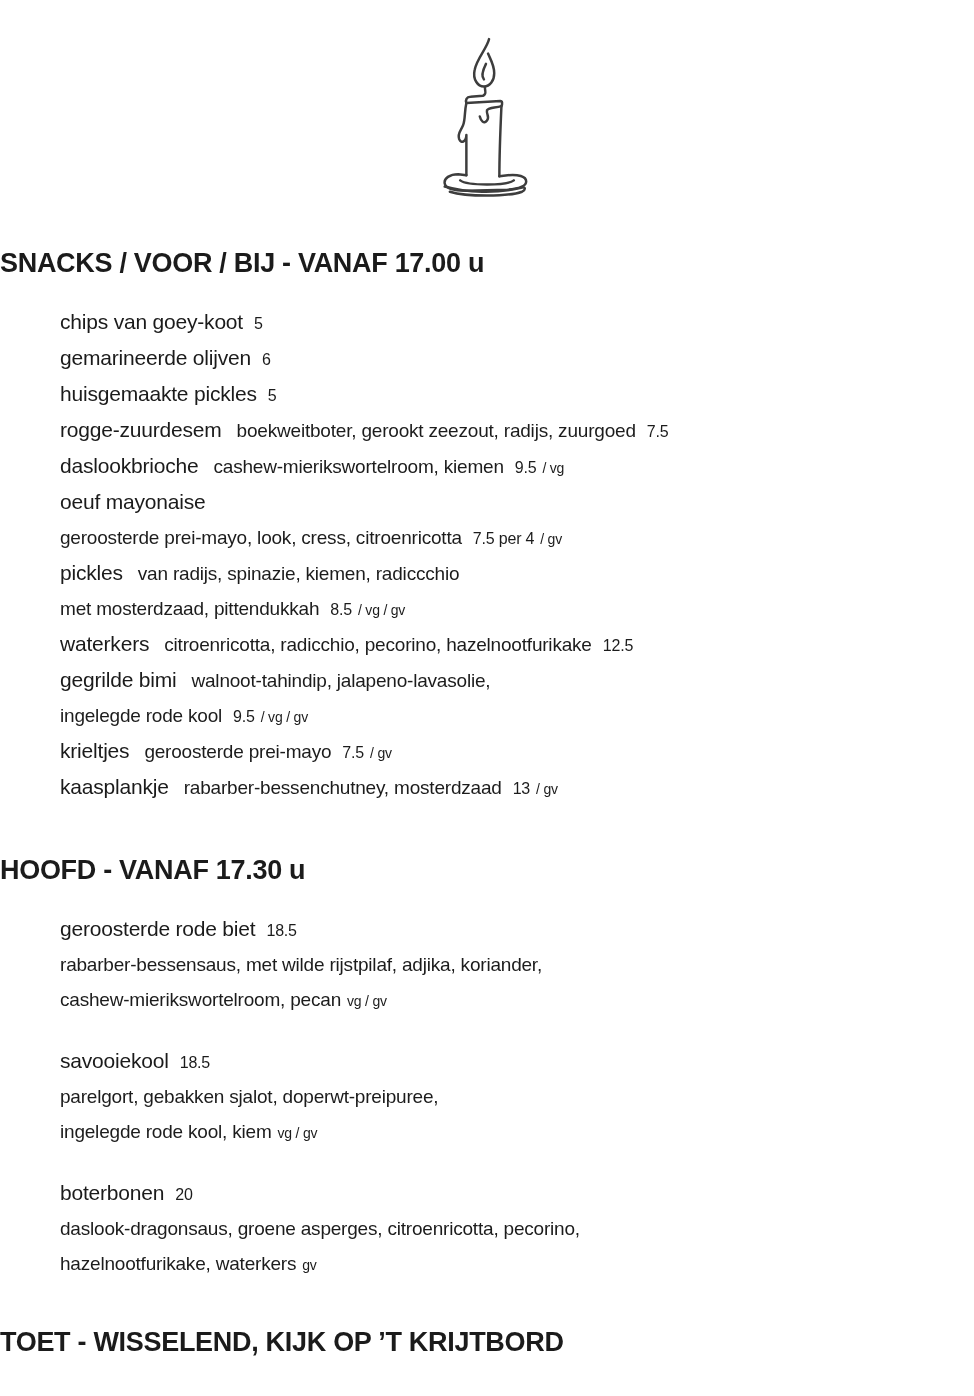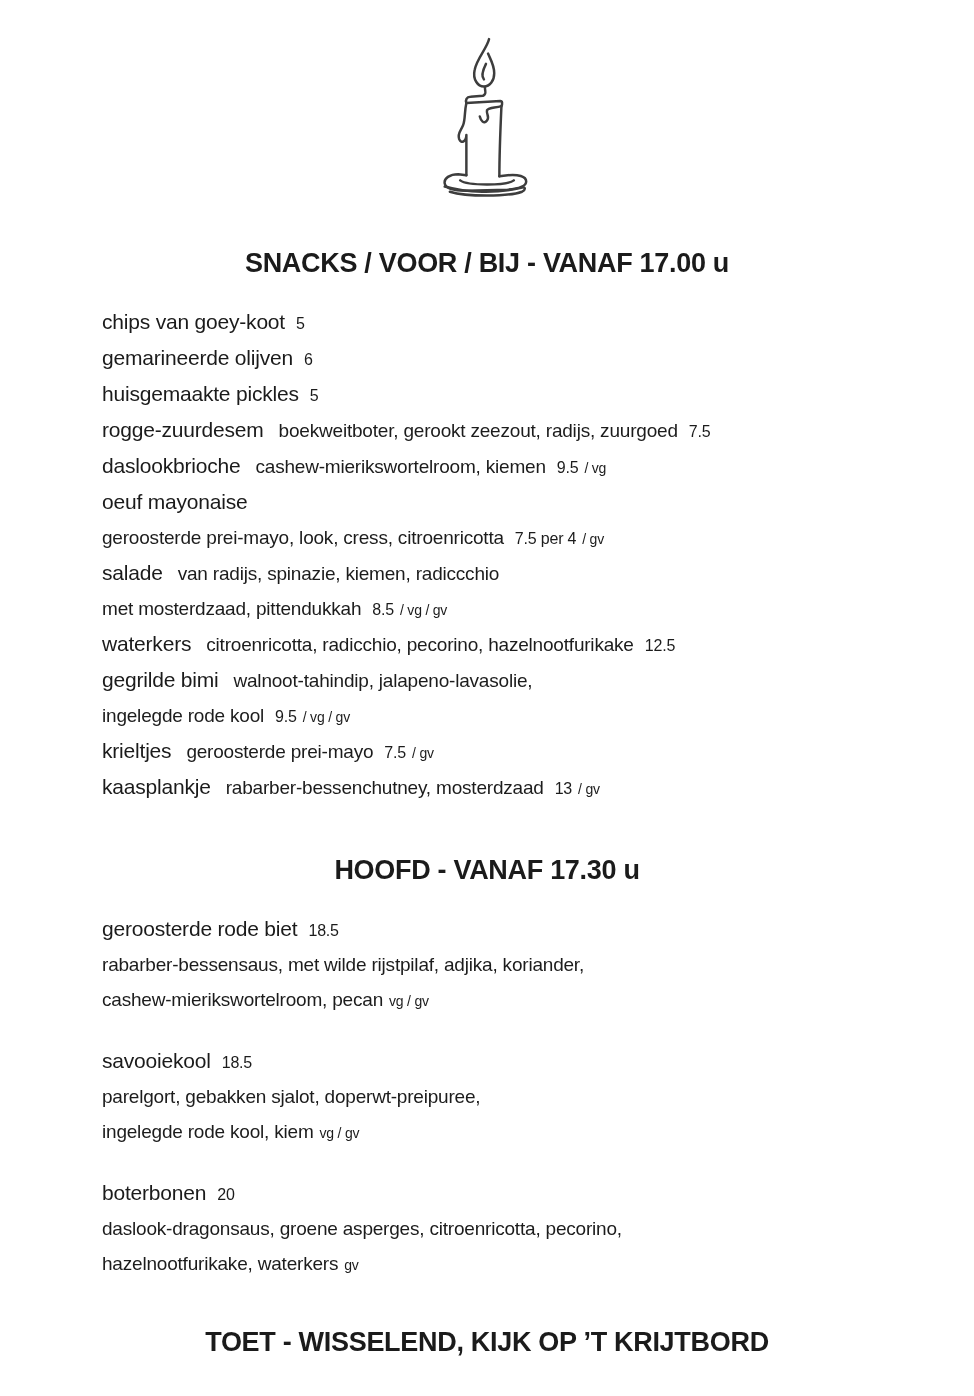"SNACKS / VOOR / BIJ" .section-title, .footer-title { text-align: center -> left }
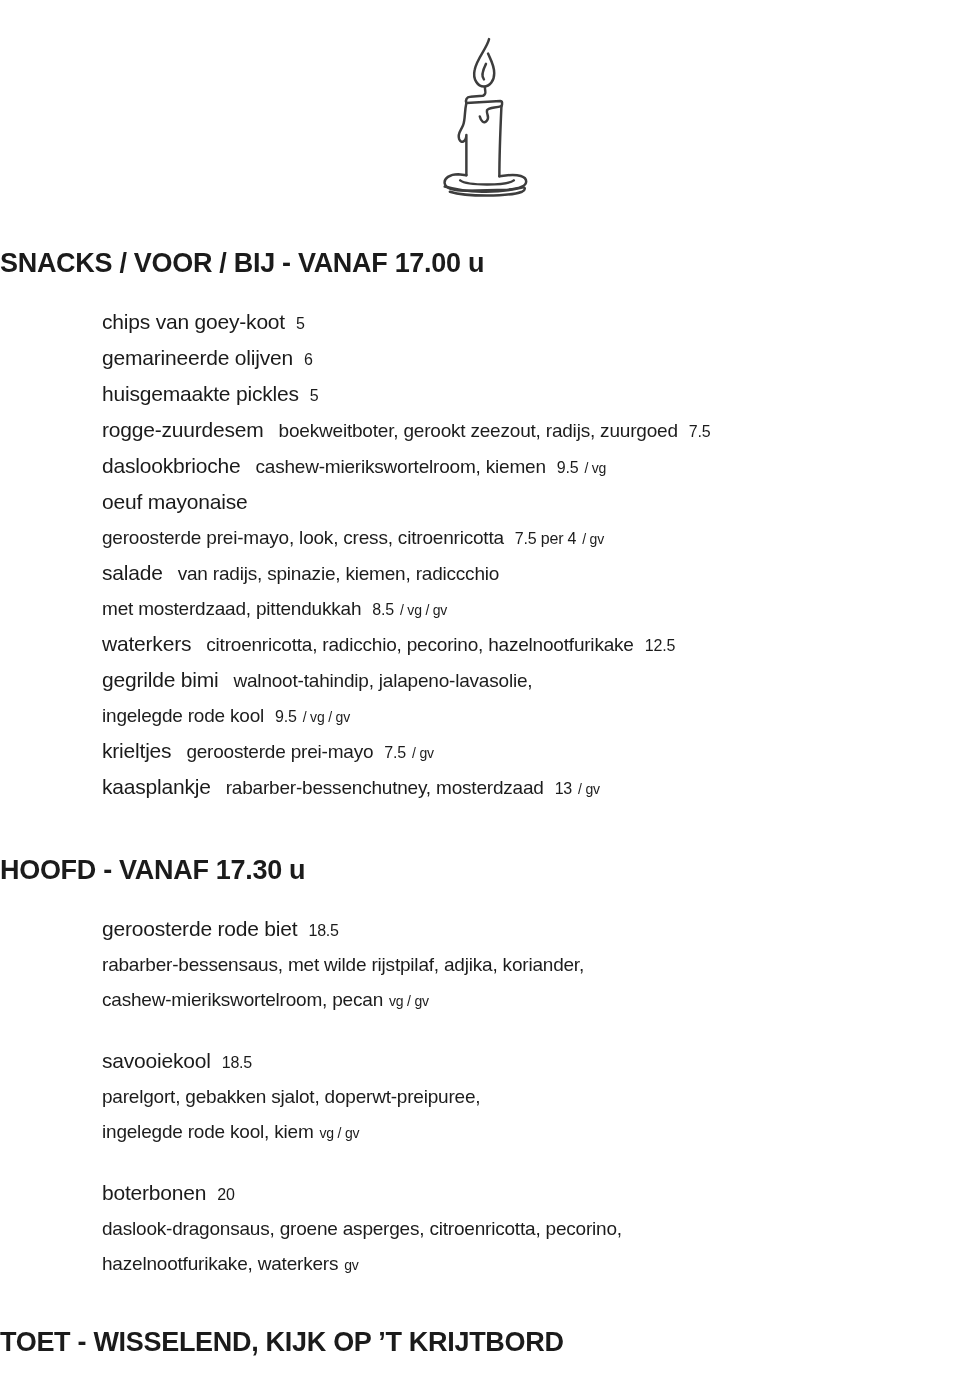"chips van goey-koot 5" .section-lines { padding-left: 102px -> 60px }
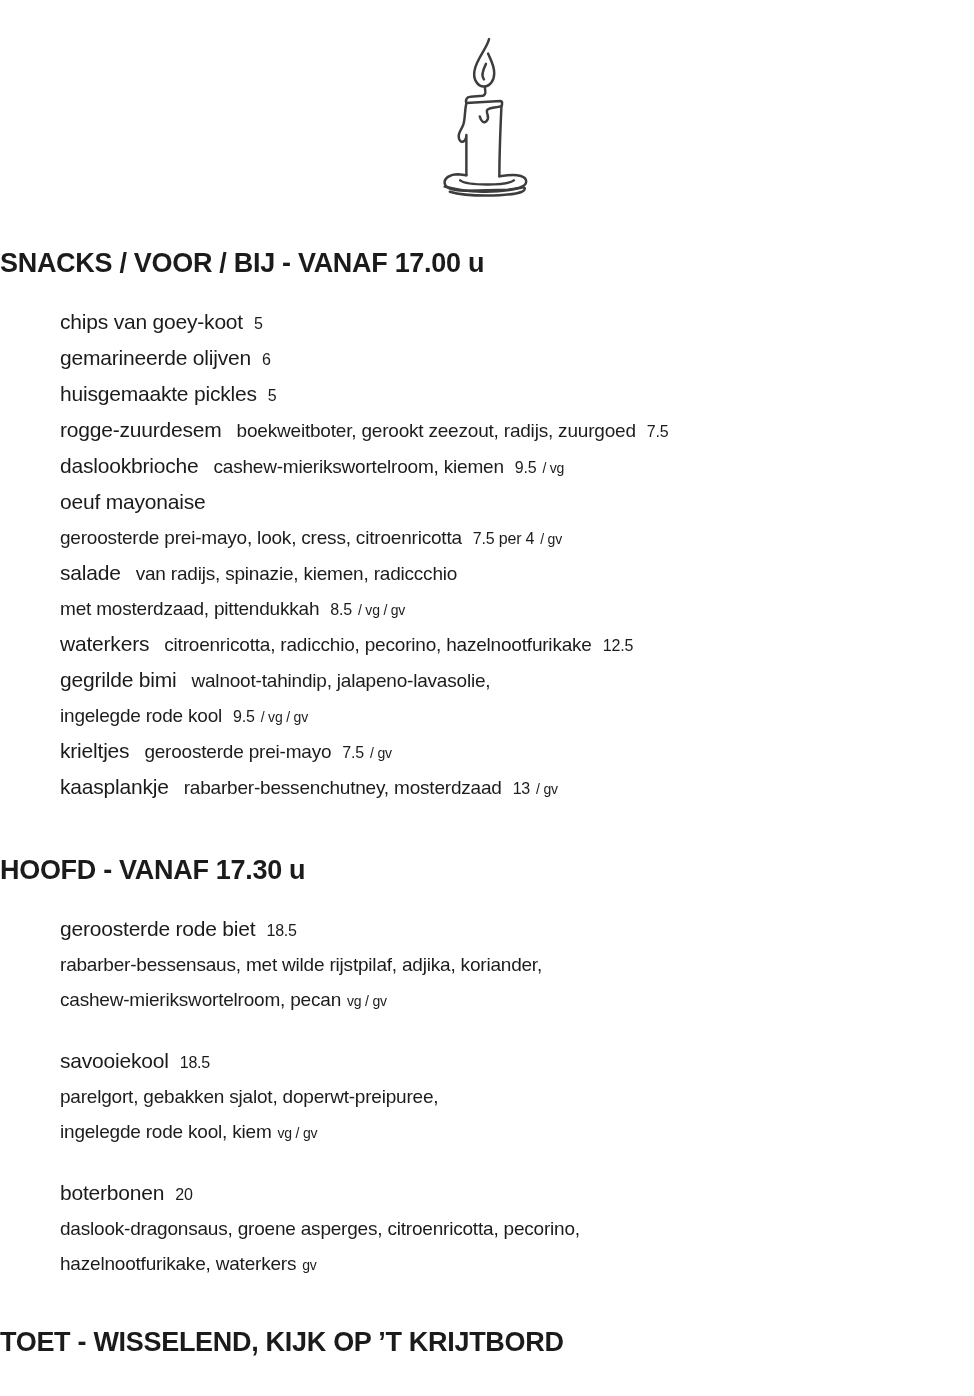"salade" span.seg { text: salade -> pickles }
